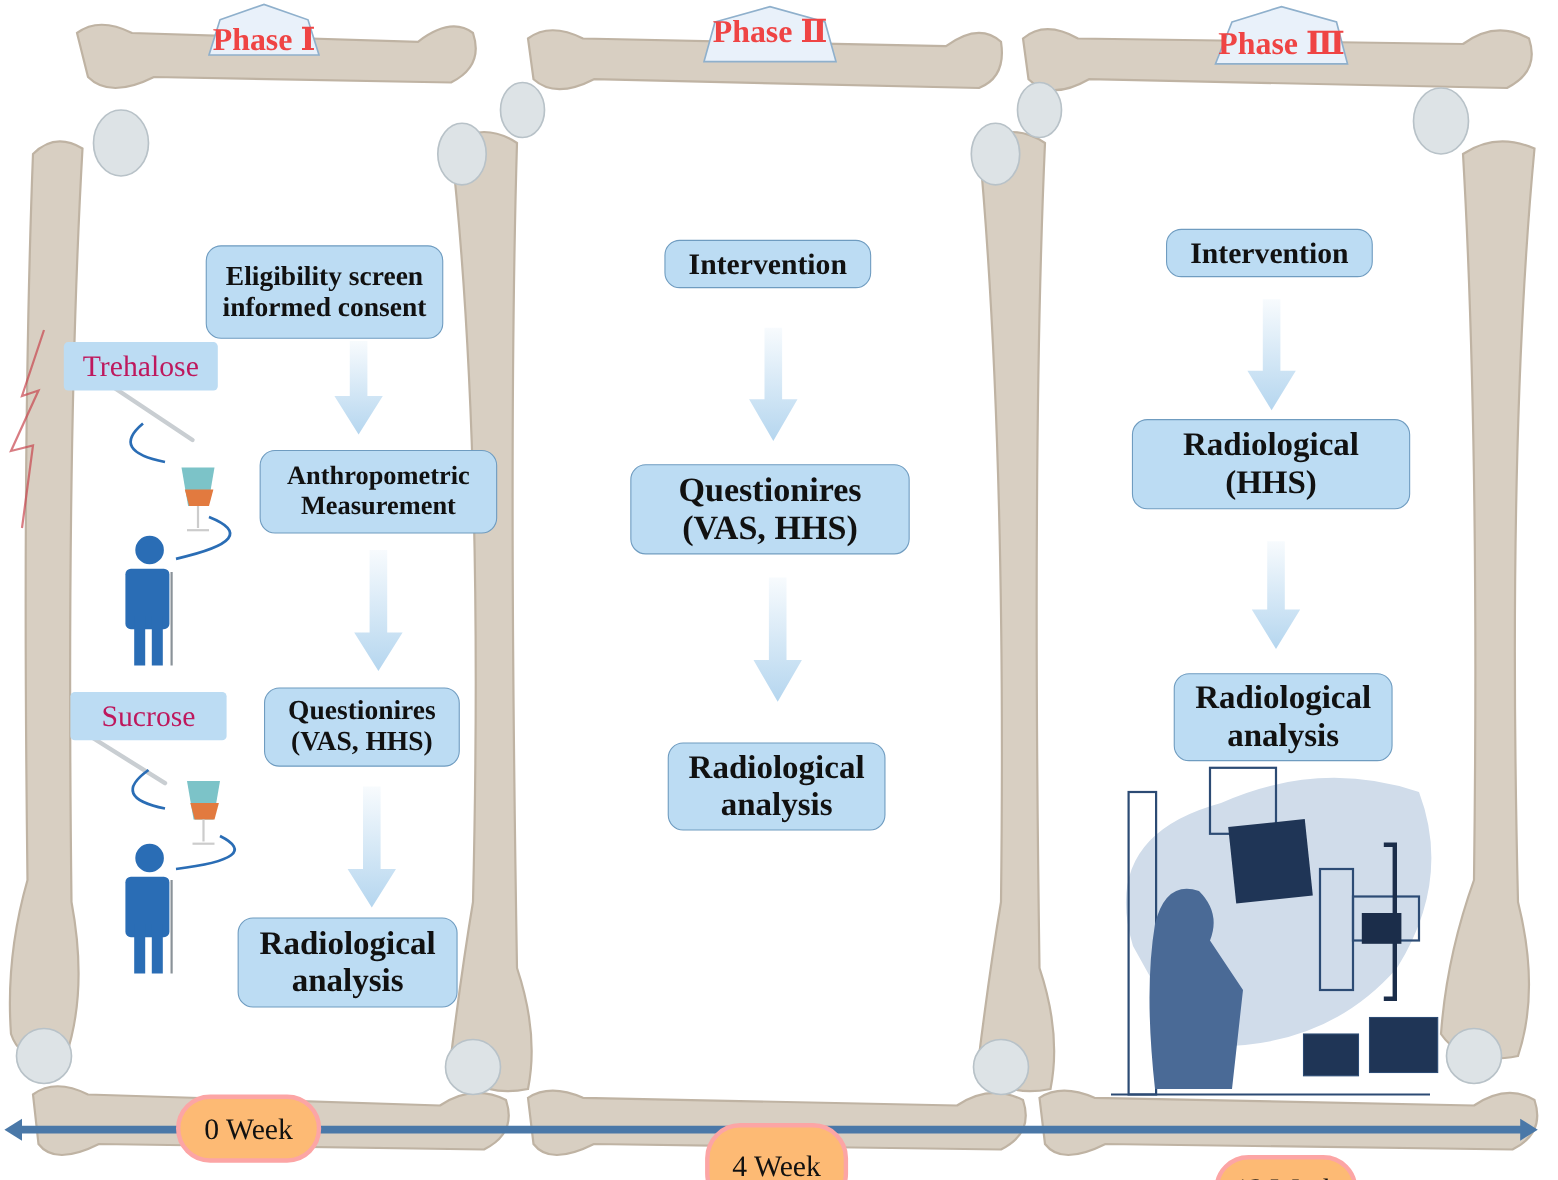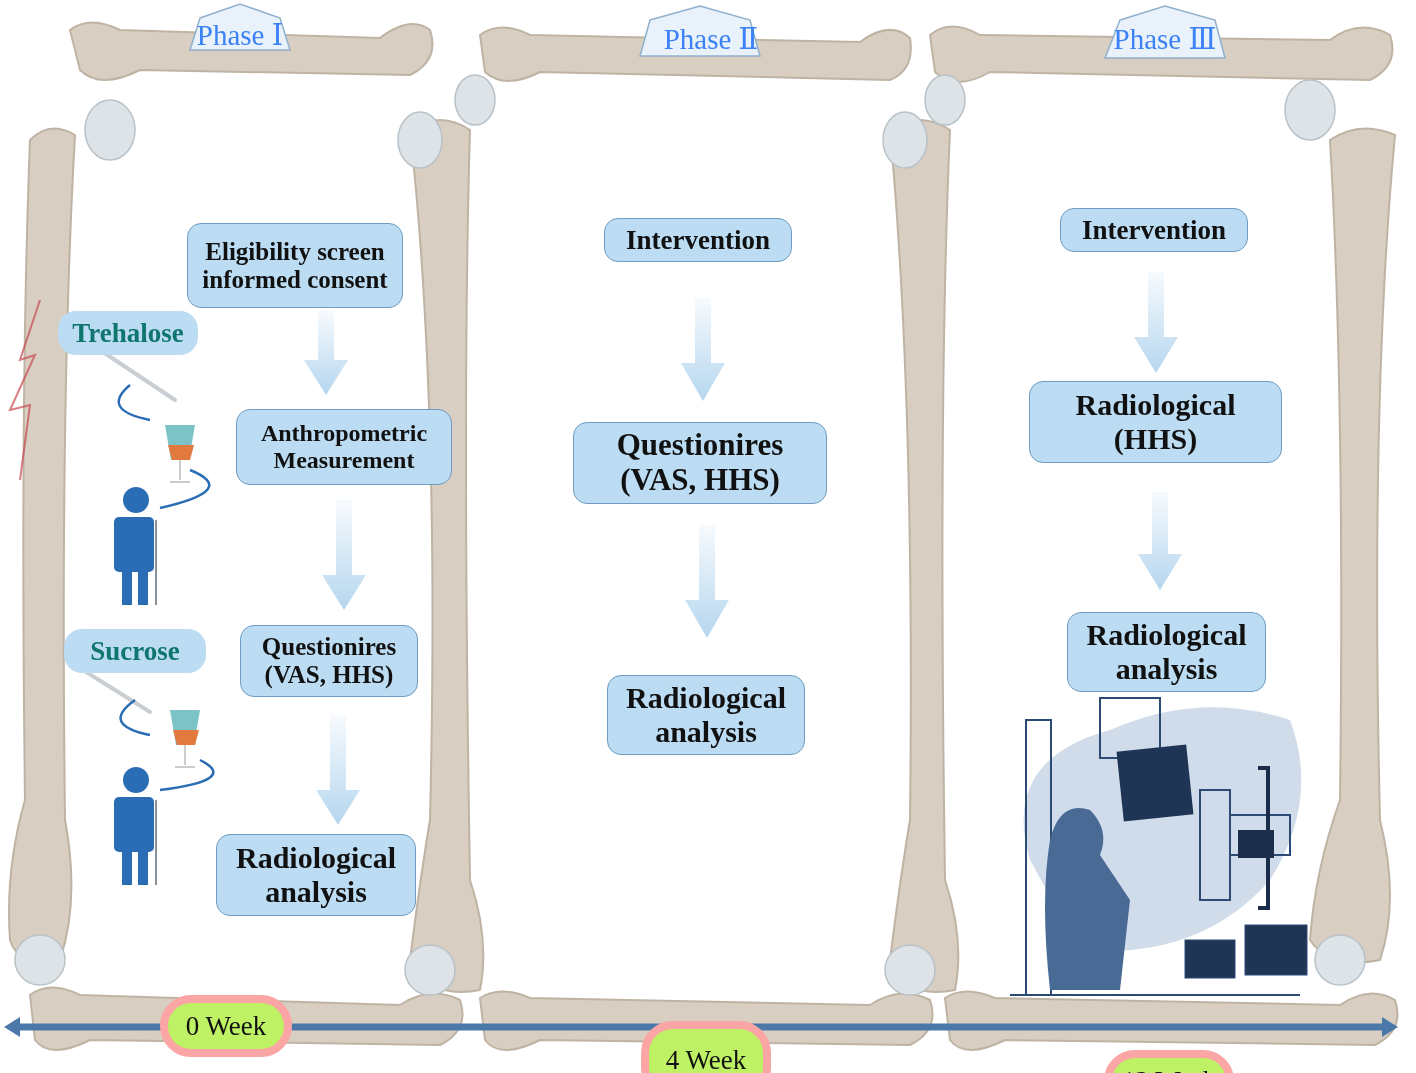"Phase Ⅰ" .phase { color: #3b82f6 -> #ef4444; font-weight: normal -> bold }
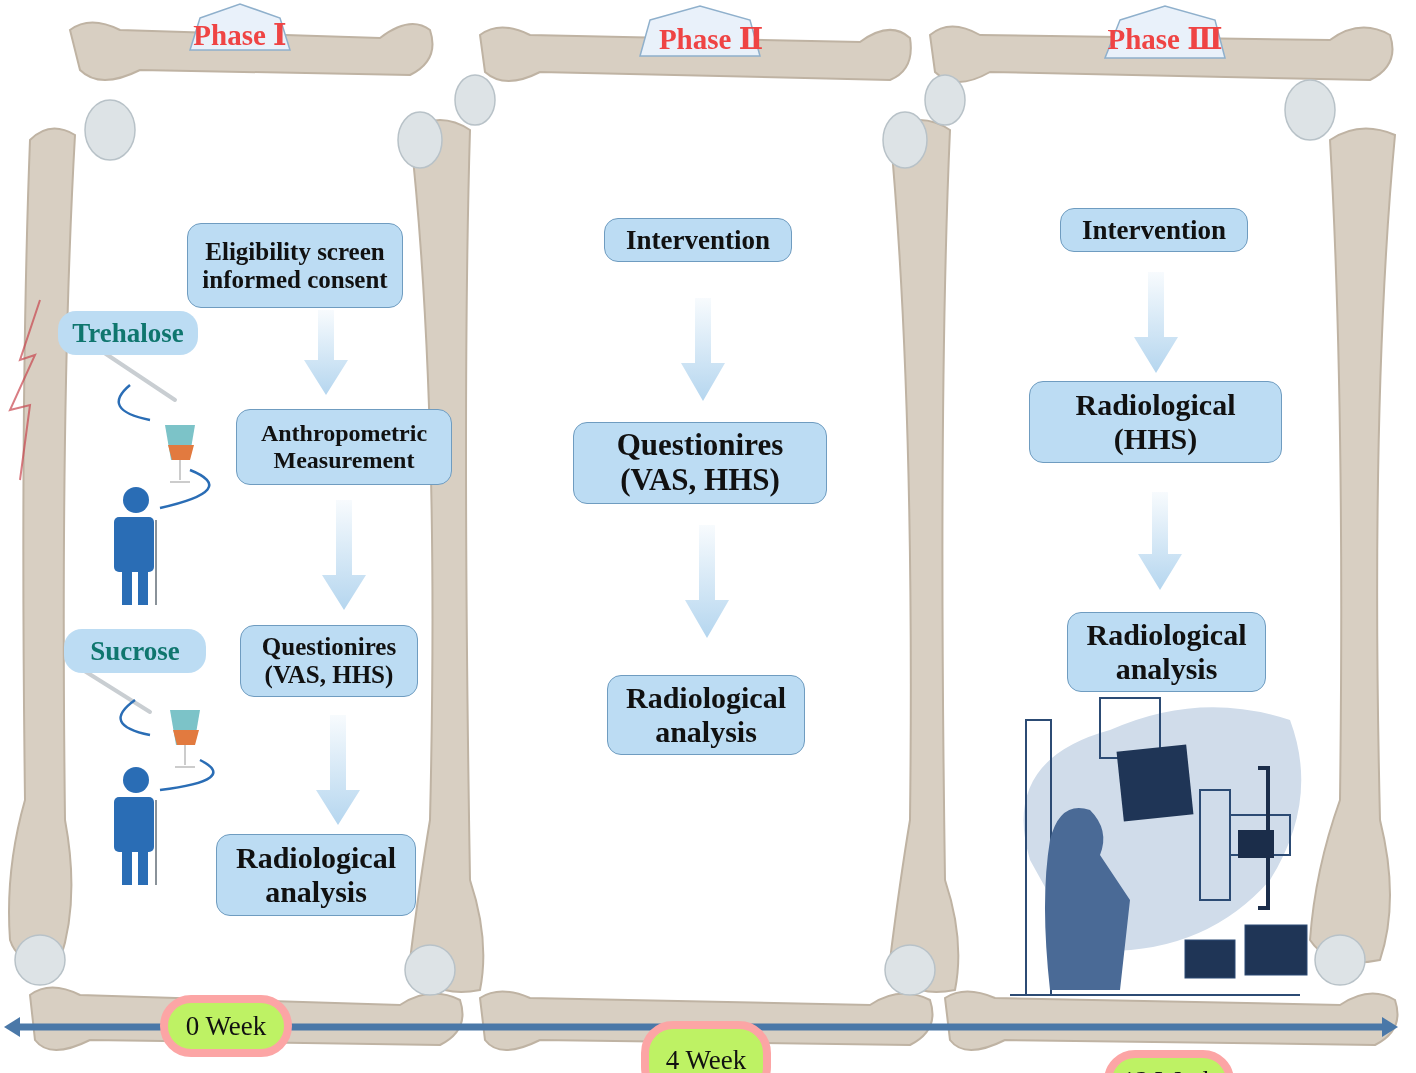"Phase Ⅱ" div.phase { margin-left: 11px -> none; top: 22px -> 11px }
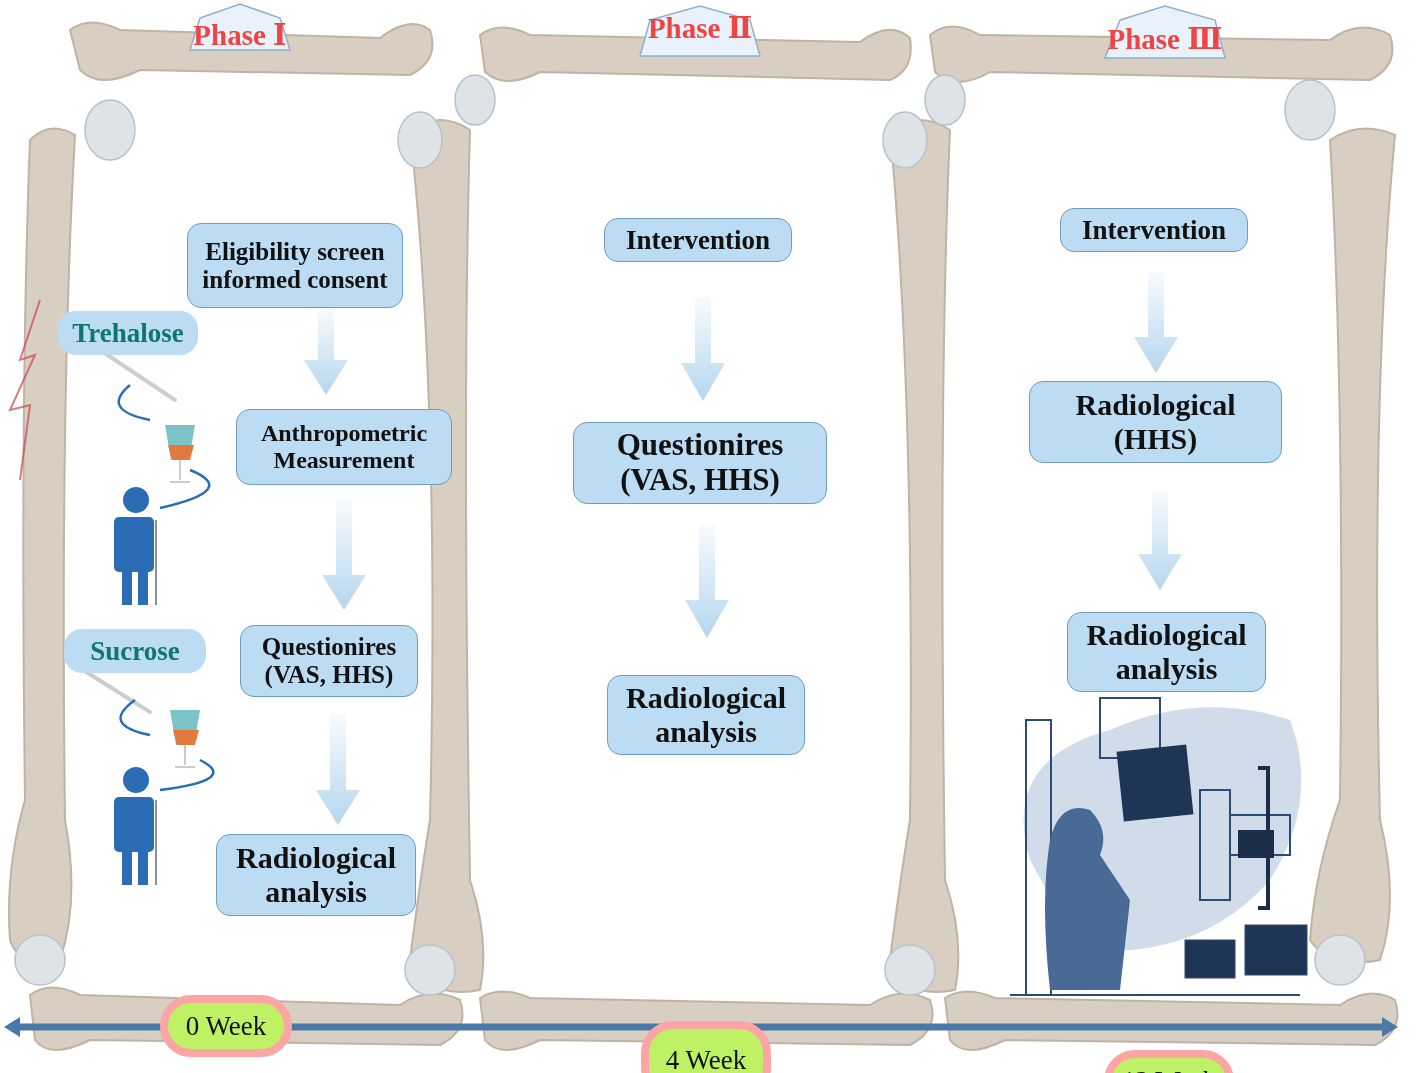"Trehalose" .pill { border-radius: 18px -> 4px; color: #0f766e -> #be185d; font-weight: bold -> normal }
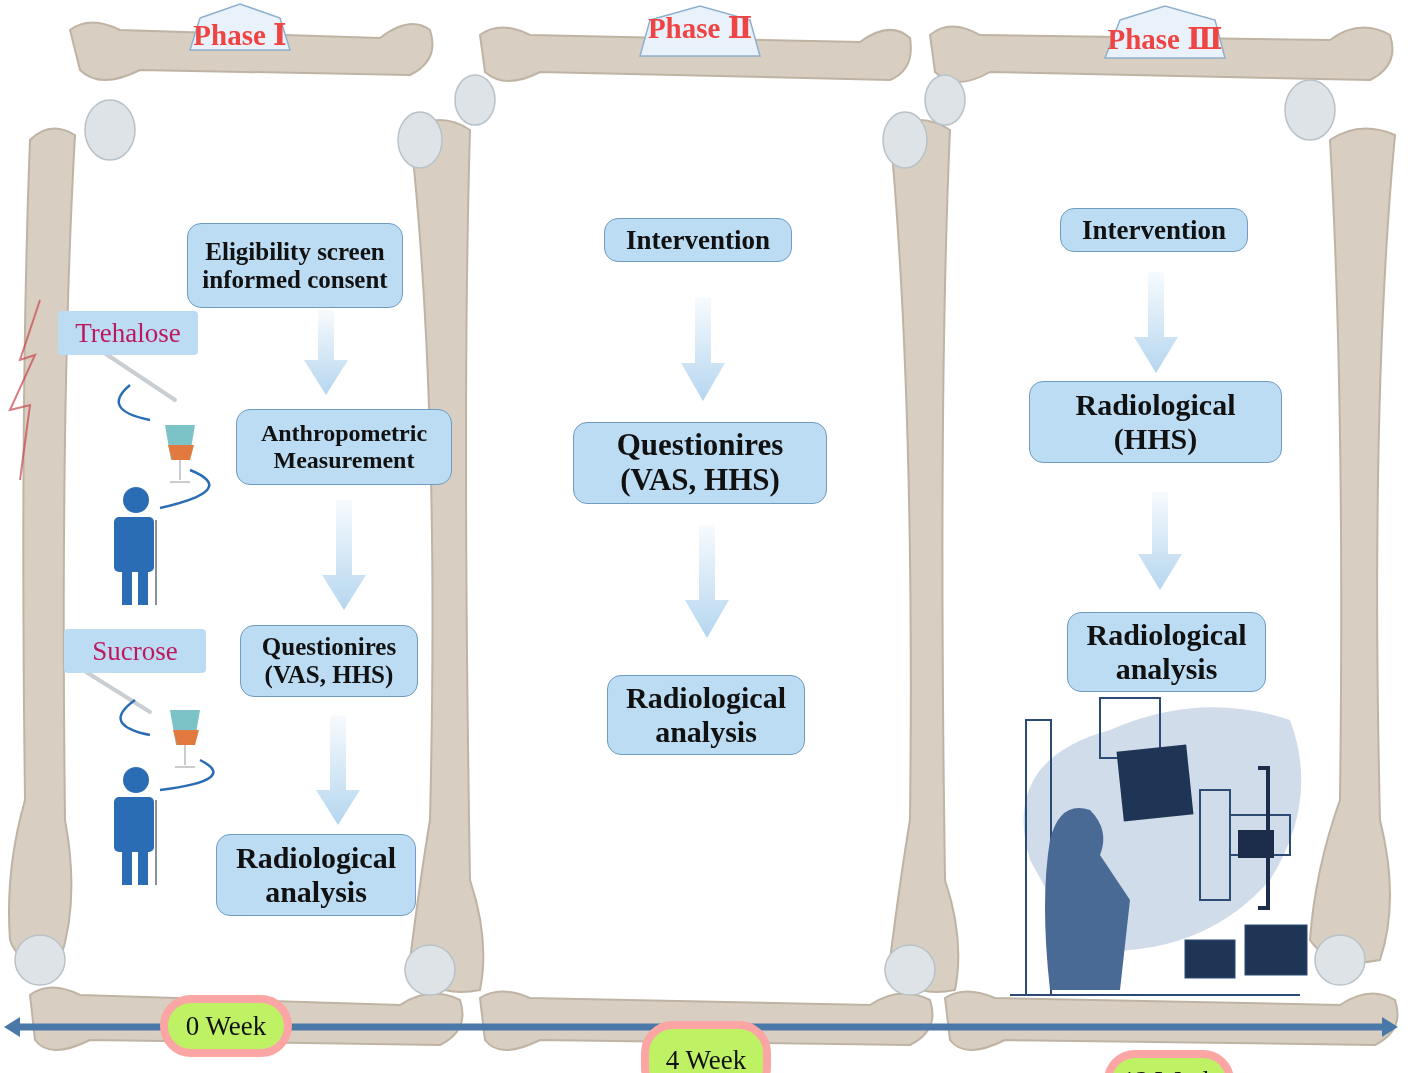"0 Week" .week { background: #bef264 -> #fdba74; border: 8px solid #fca5a5 -> 4px solid #fca5a5 }
